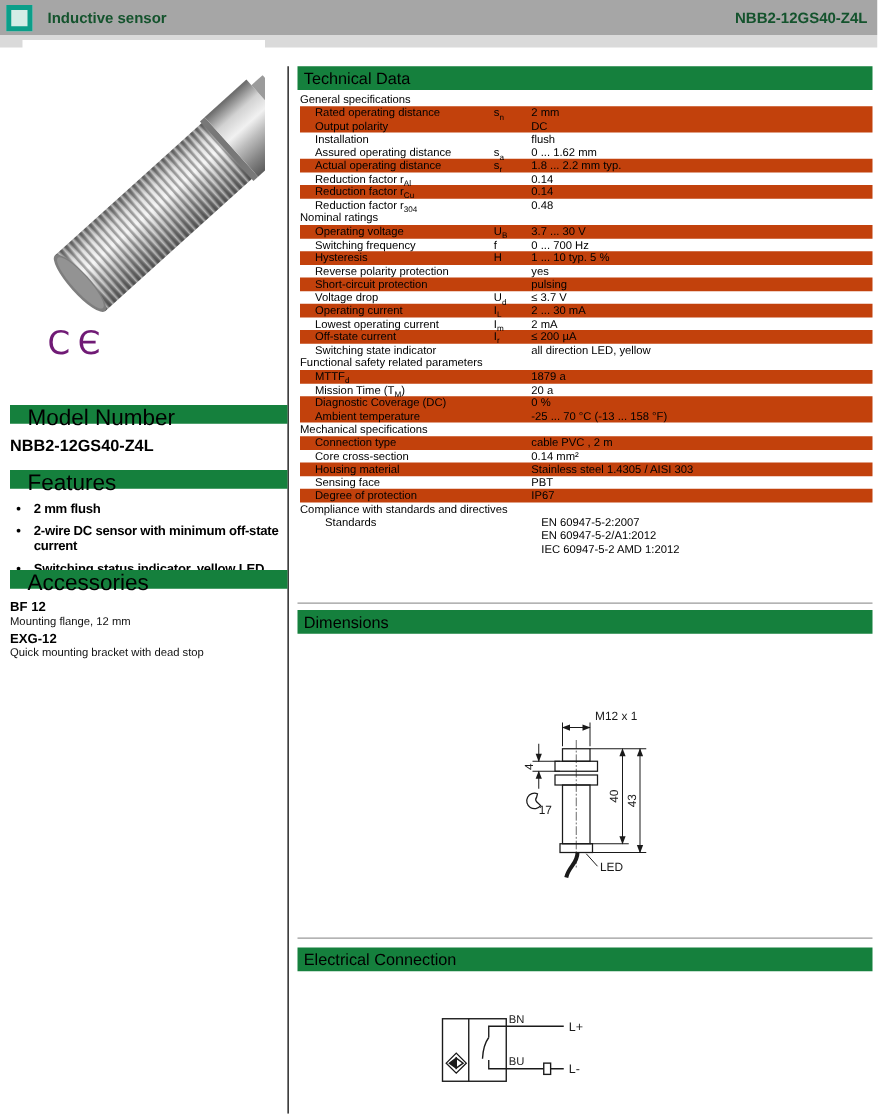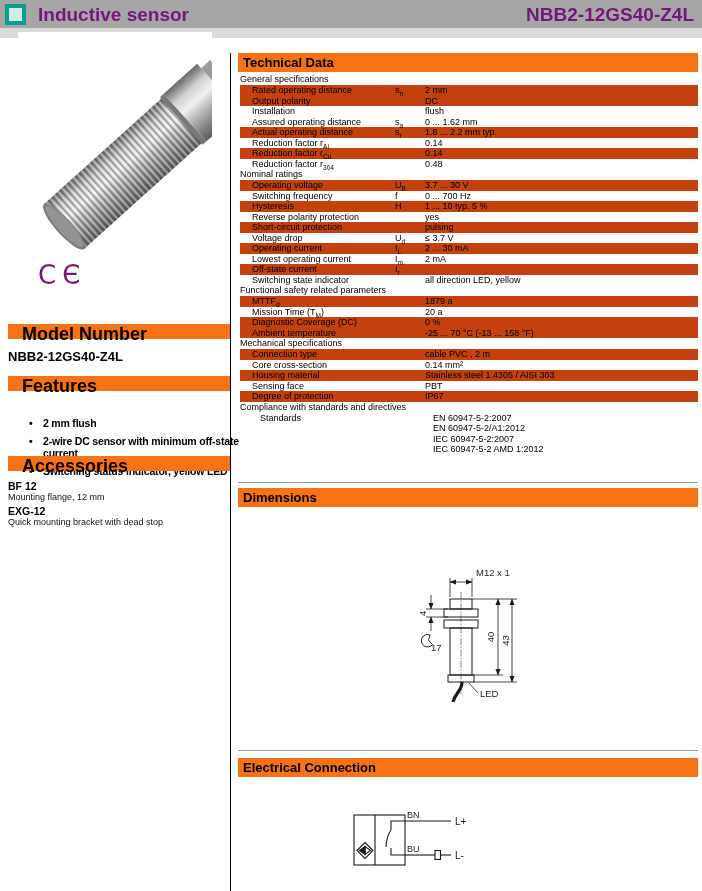"Inductive sensor" .topbar-text { color: #701a75 -> #14532d; font-size: 19px -> 12px }
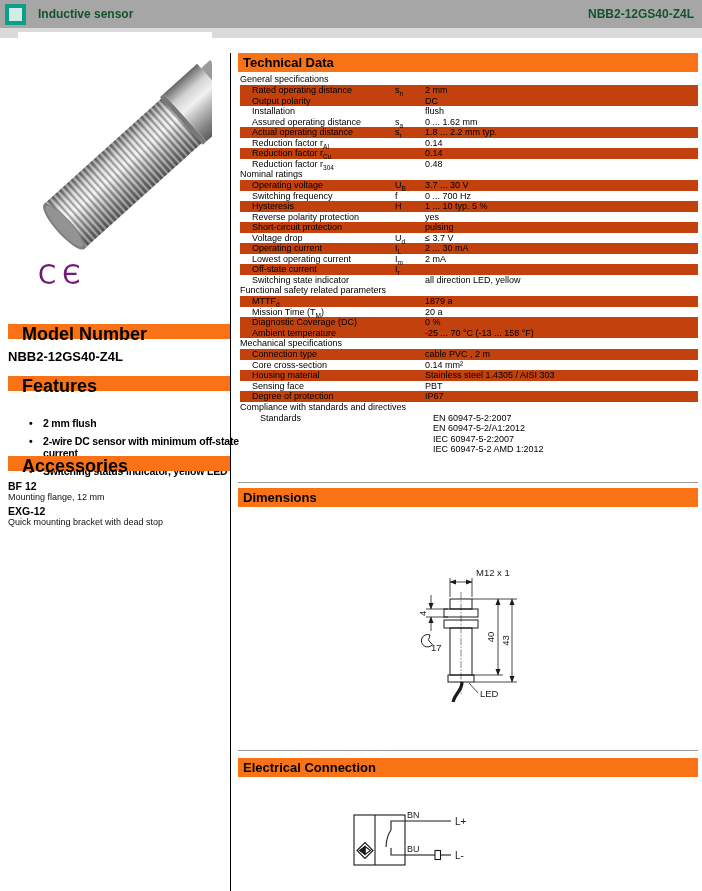"Technical Data" .bar { background: #f97316 -> #15803d; font-weight: bold -> normal }
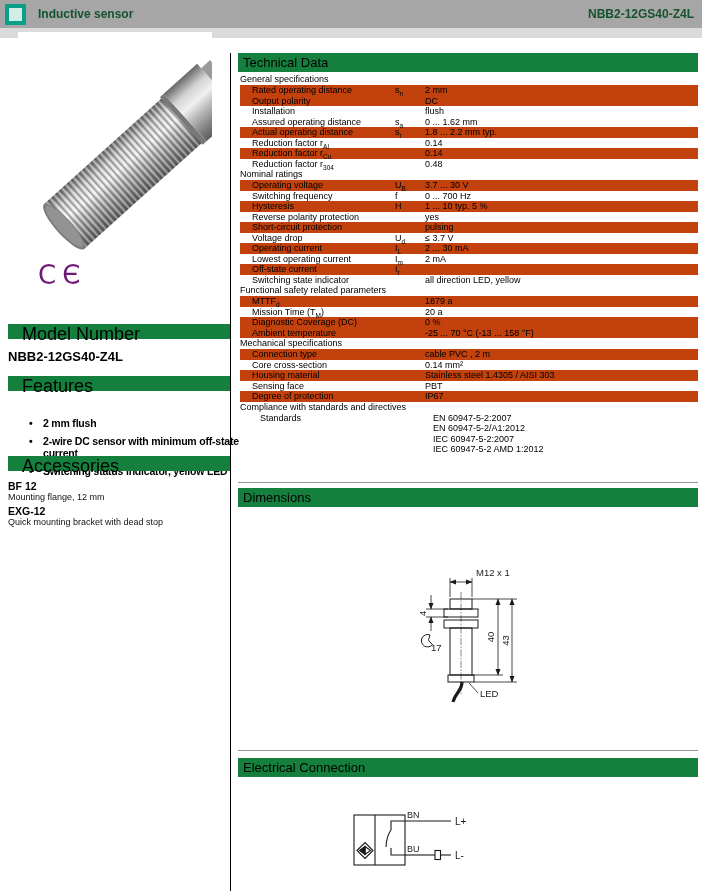"≤ 200 µA" span.c-val { html: none -> <span>≤ 200 µA</span> }
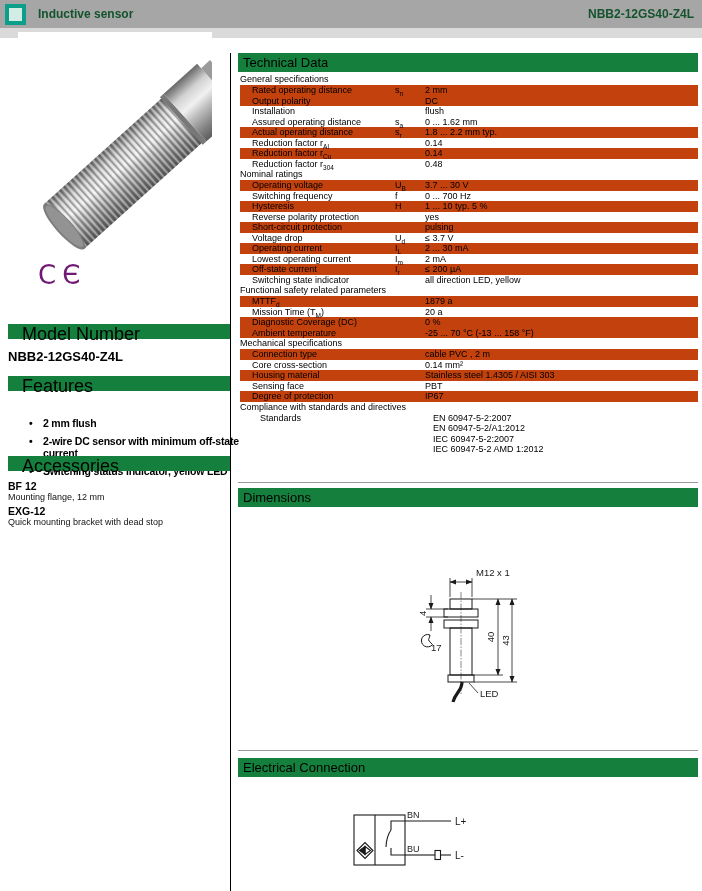"2 mm flush" #features-list { margin: 16px -> 0 }
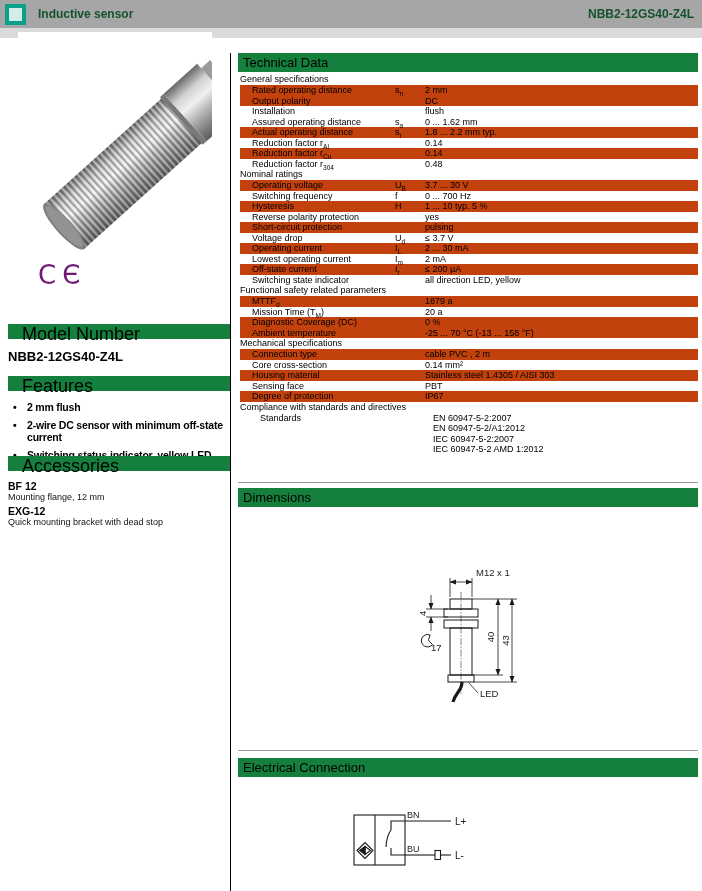"IEC 60947-5-2:2007" div { html: <div>IEC 60947-5-2:2007</div> -> none }
